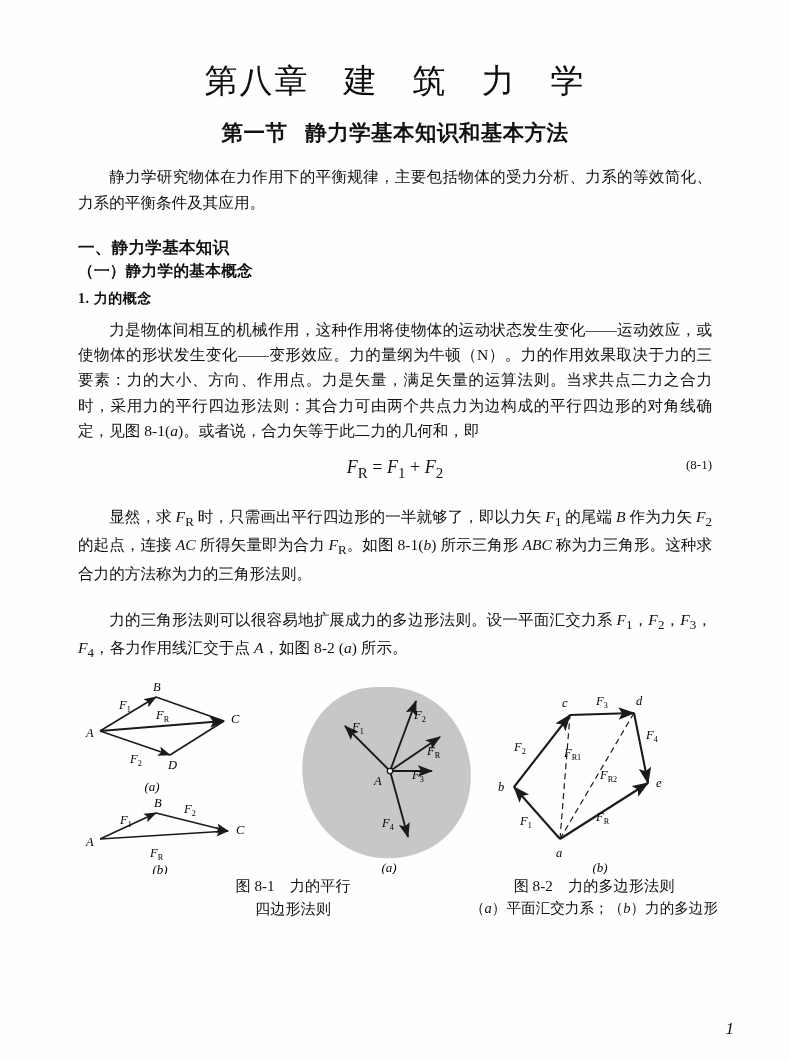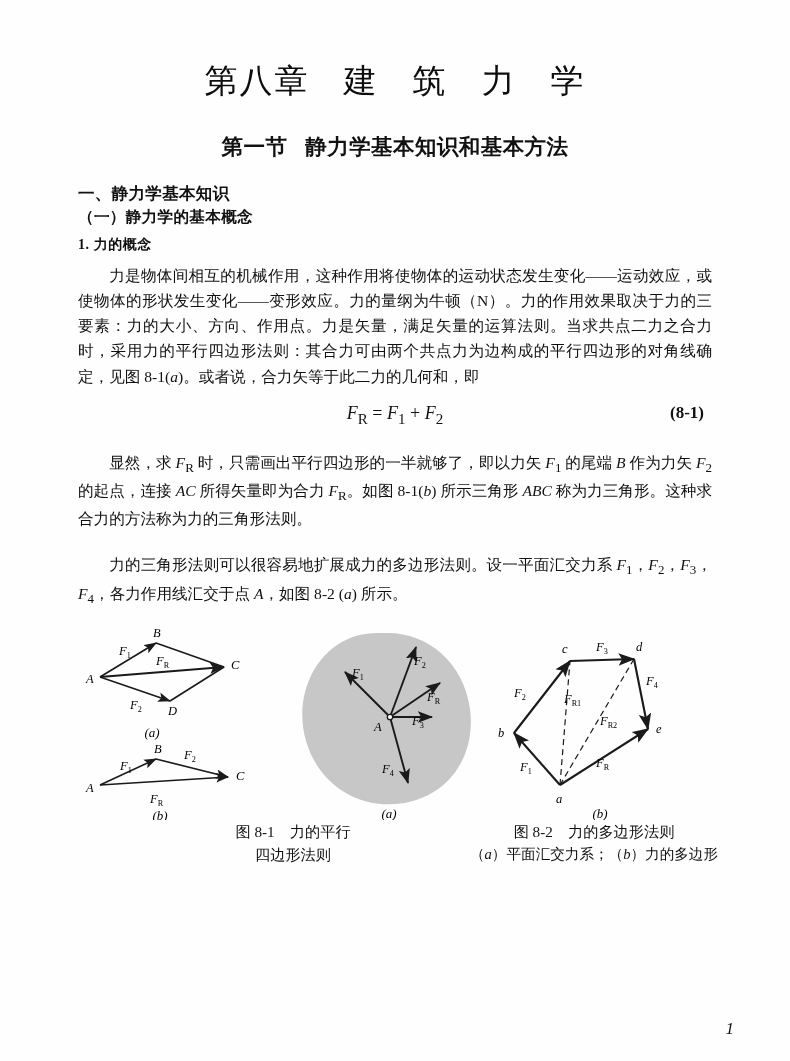"第一节 静力学基本知识和基本方法" .section-title { margin-top: 30px -> 16px }
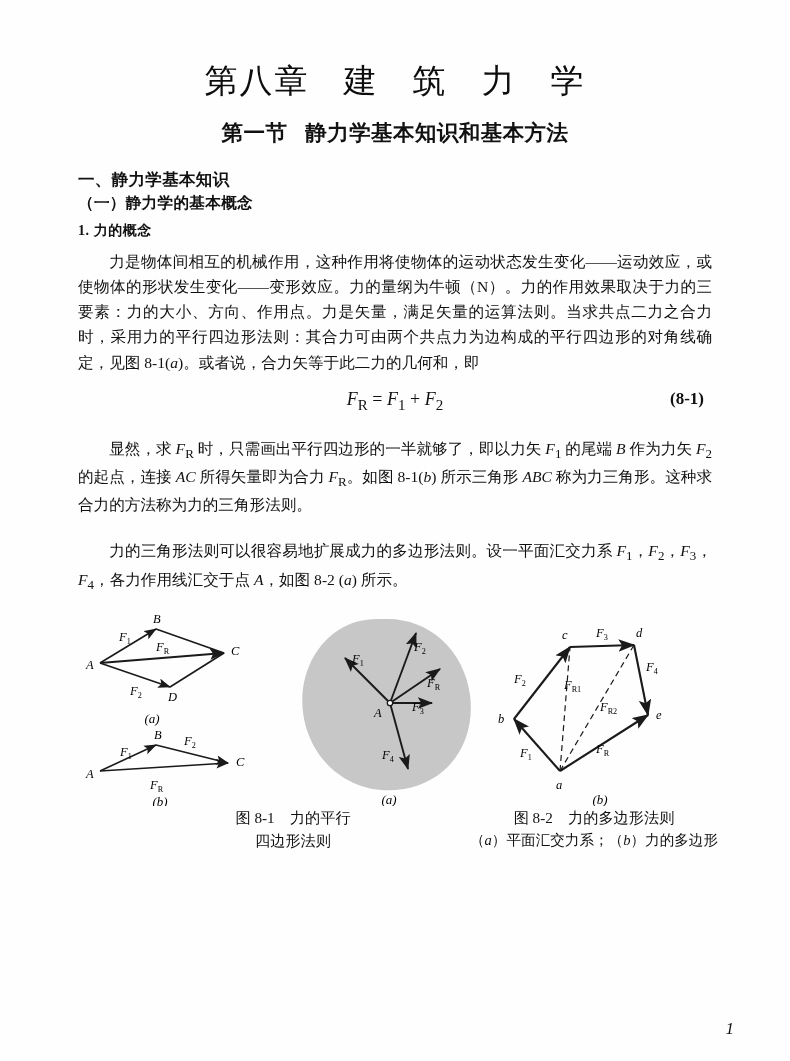"静力学研究物体在力作用下的平衡规律，主要包括物体的受力分析、力系的等效简化、力系" p.para { html: none -> <p>静力学研究物体在力作用下的平衡规律，主要包括物体的受力分析、力系的等效简化、力系的平衡条件及其应用。</p> }
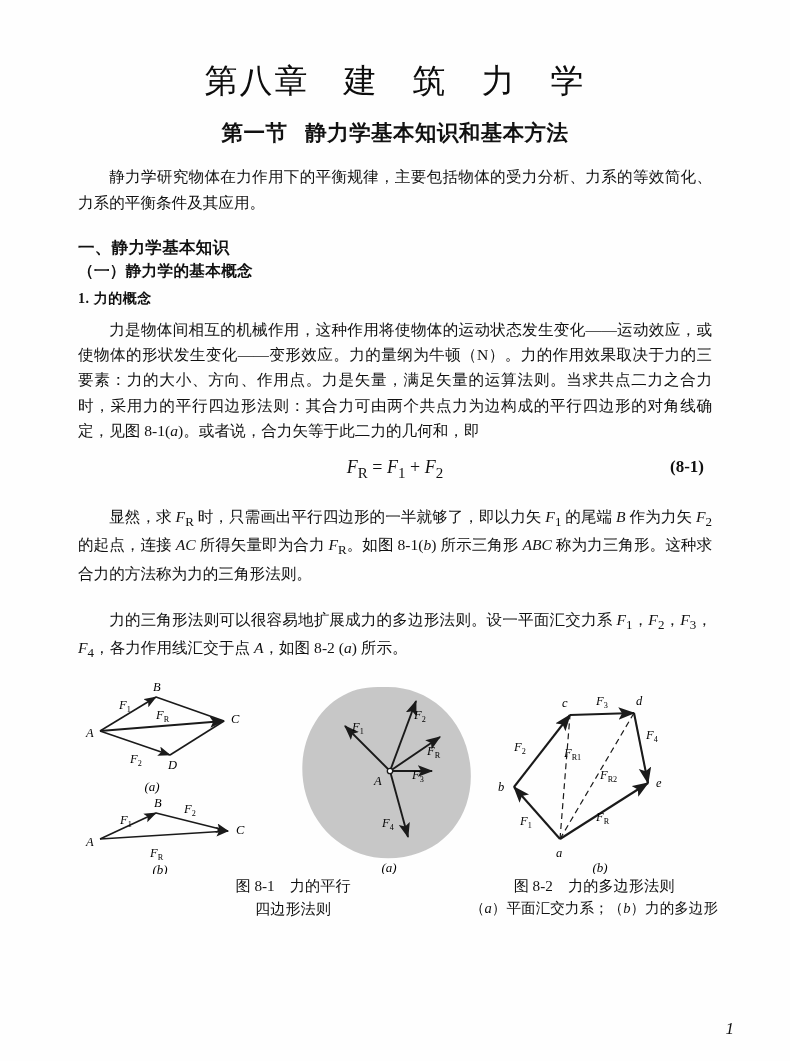"(8-1)" .eq-number { font-size: 17px -> 13px; font-weight: bold -> none; right: 8px -> 0 }
